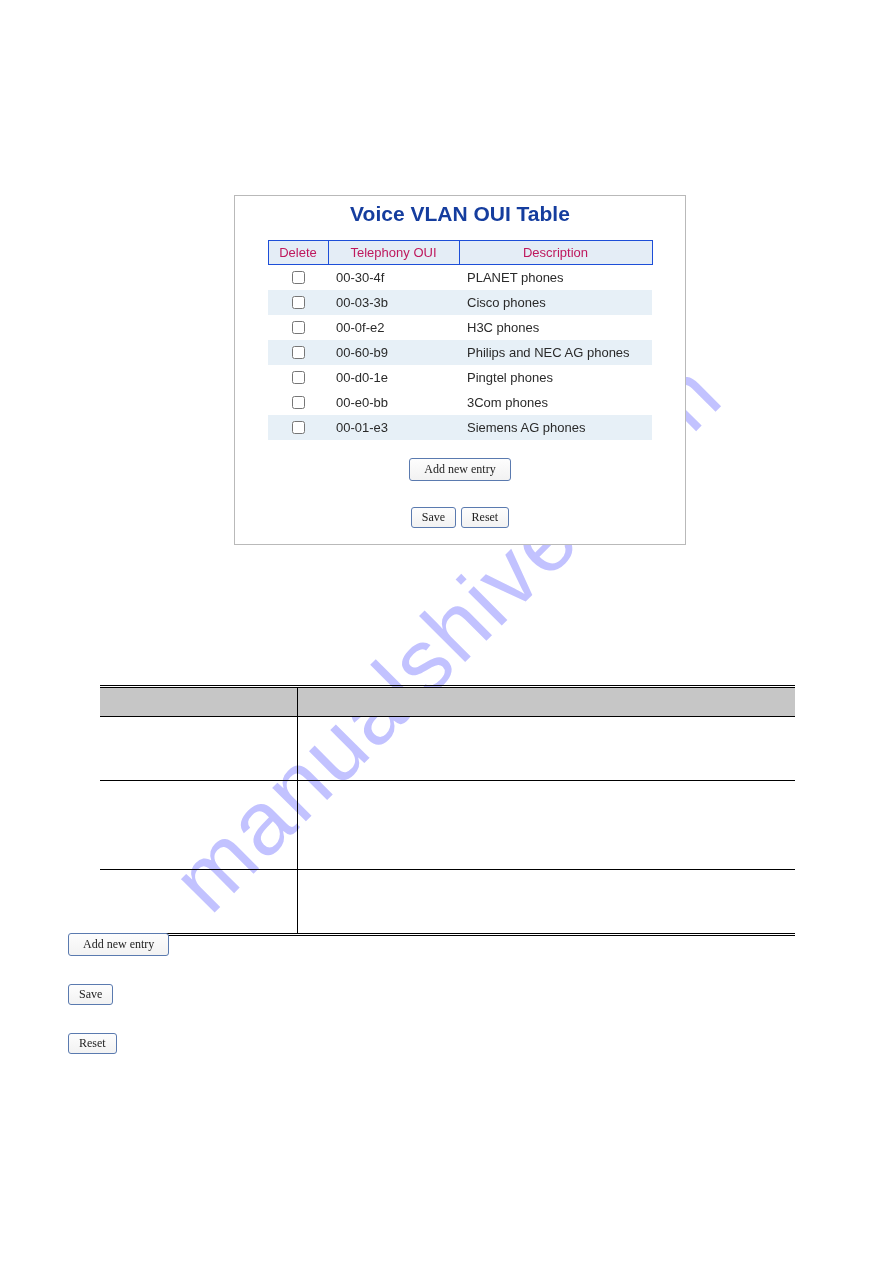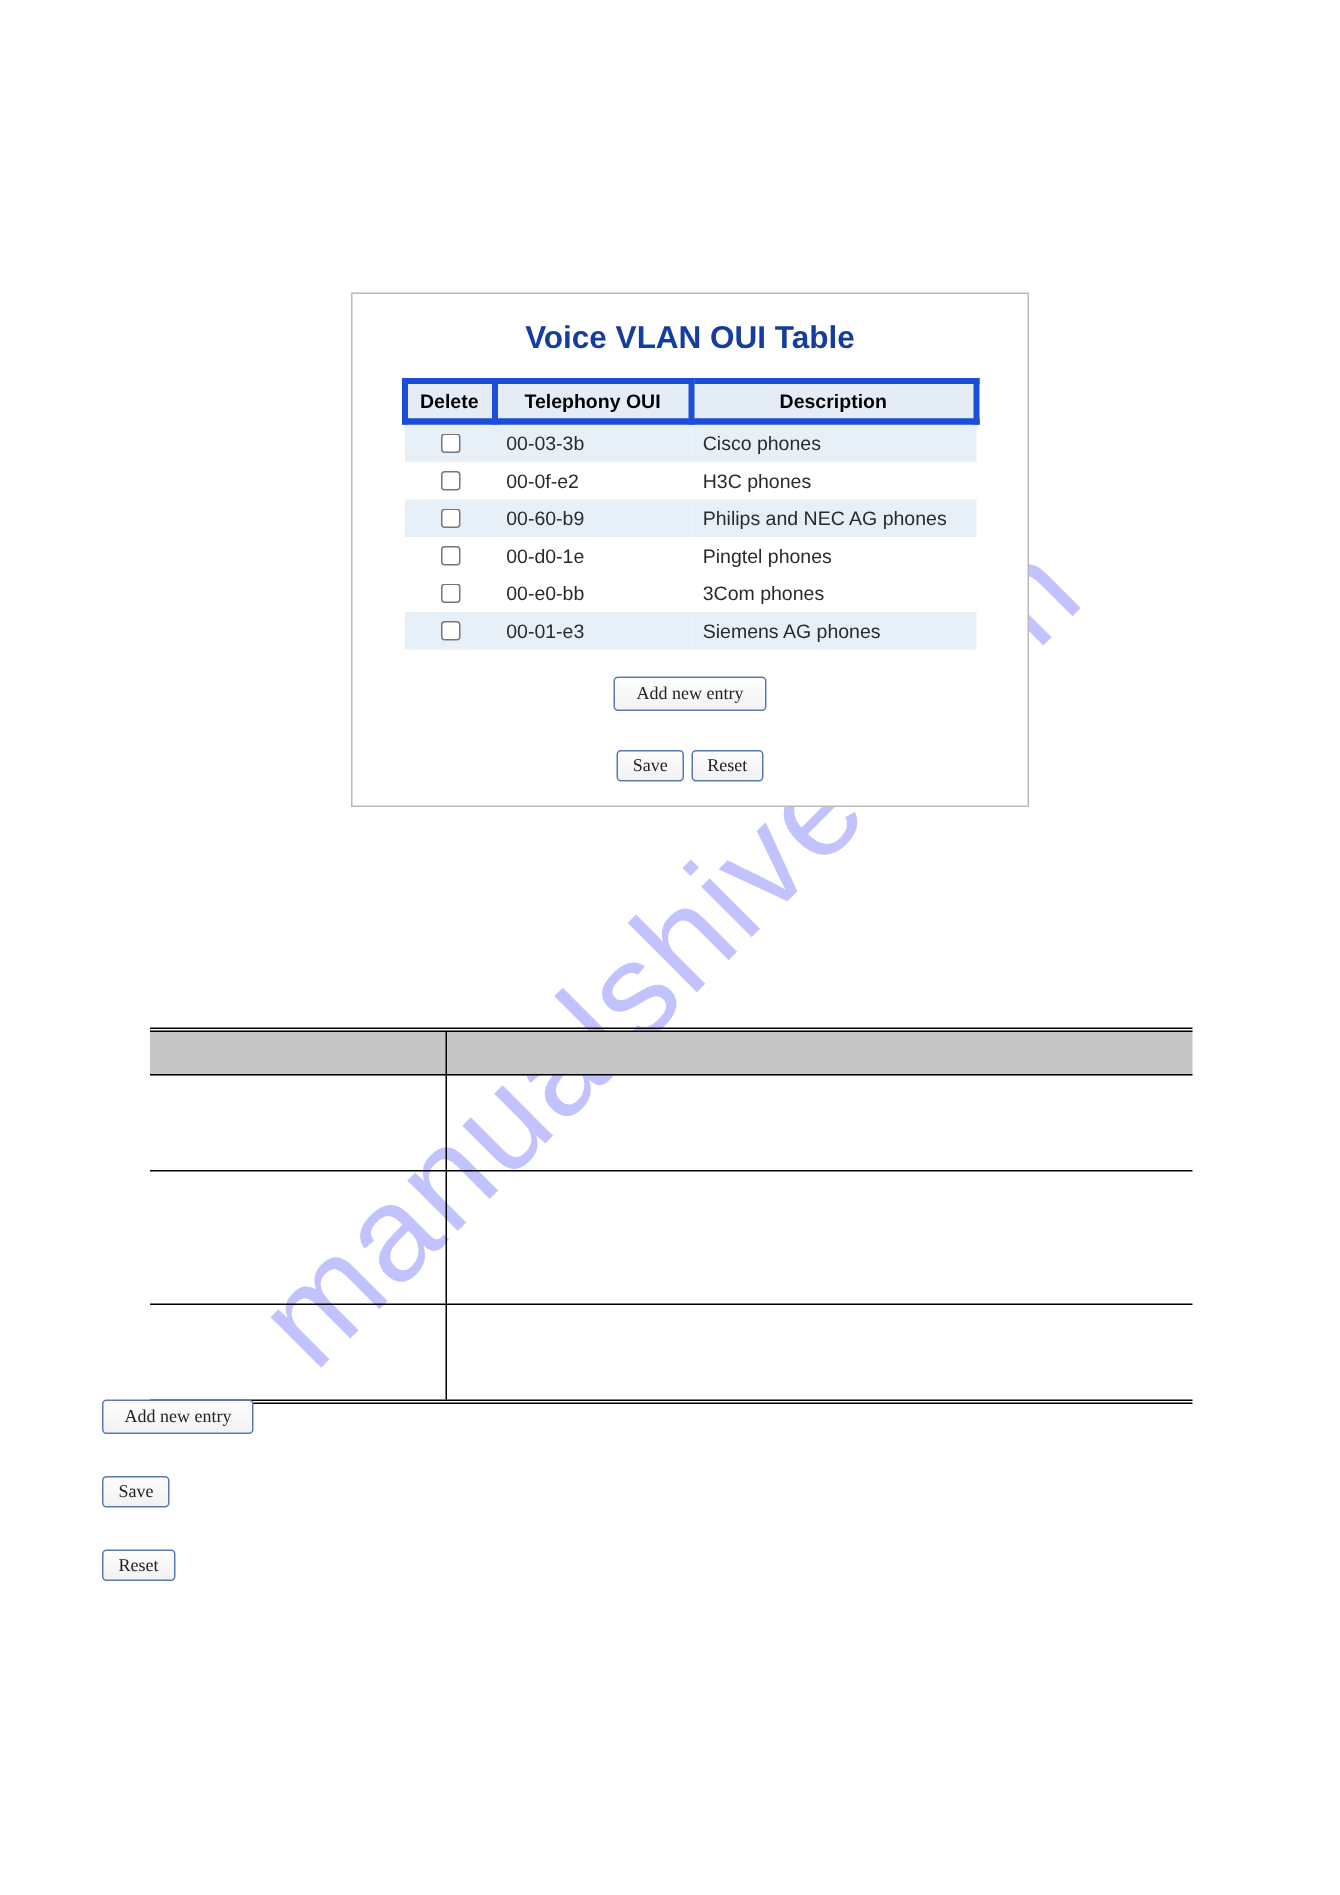"Voice VLAN OUI Table" .panel { padding: 18px 12px 16px 12px -> 6px 12px 16px 12px }
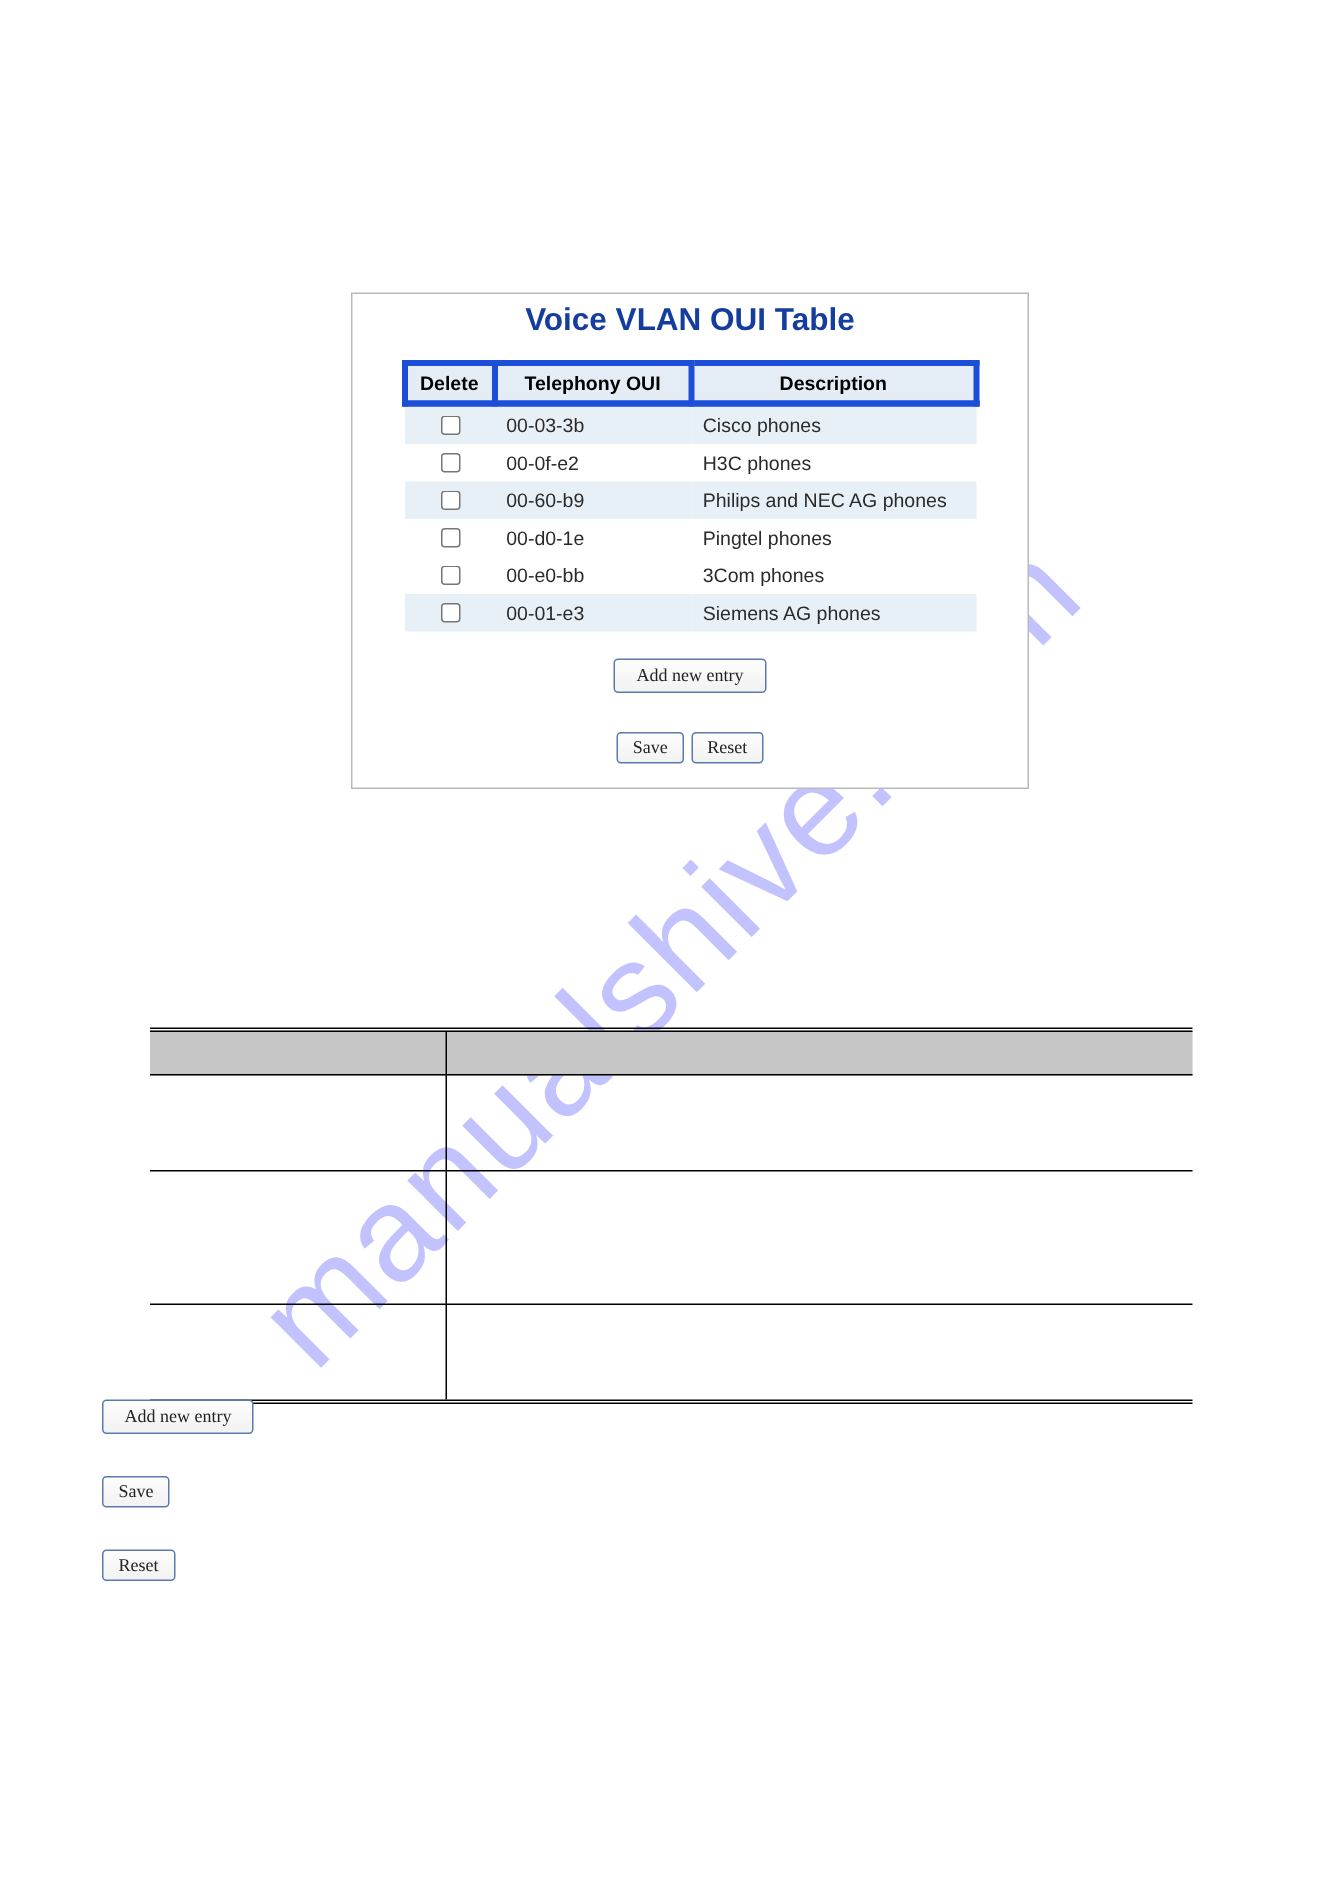"Delete" table.oui th { border: 4px solid #1d4ed8 -> 1px solid #1d4ed8; color: #000000 -> #be185d; font-weight: bold -> normal }
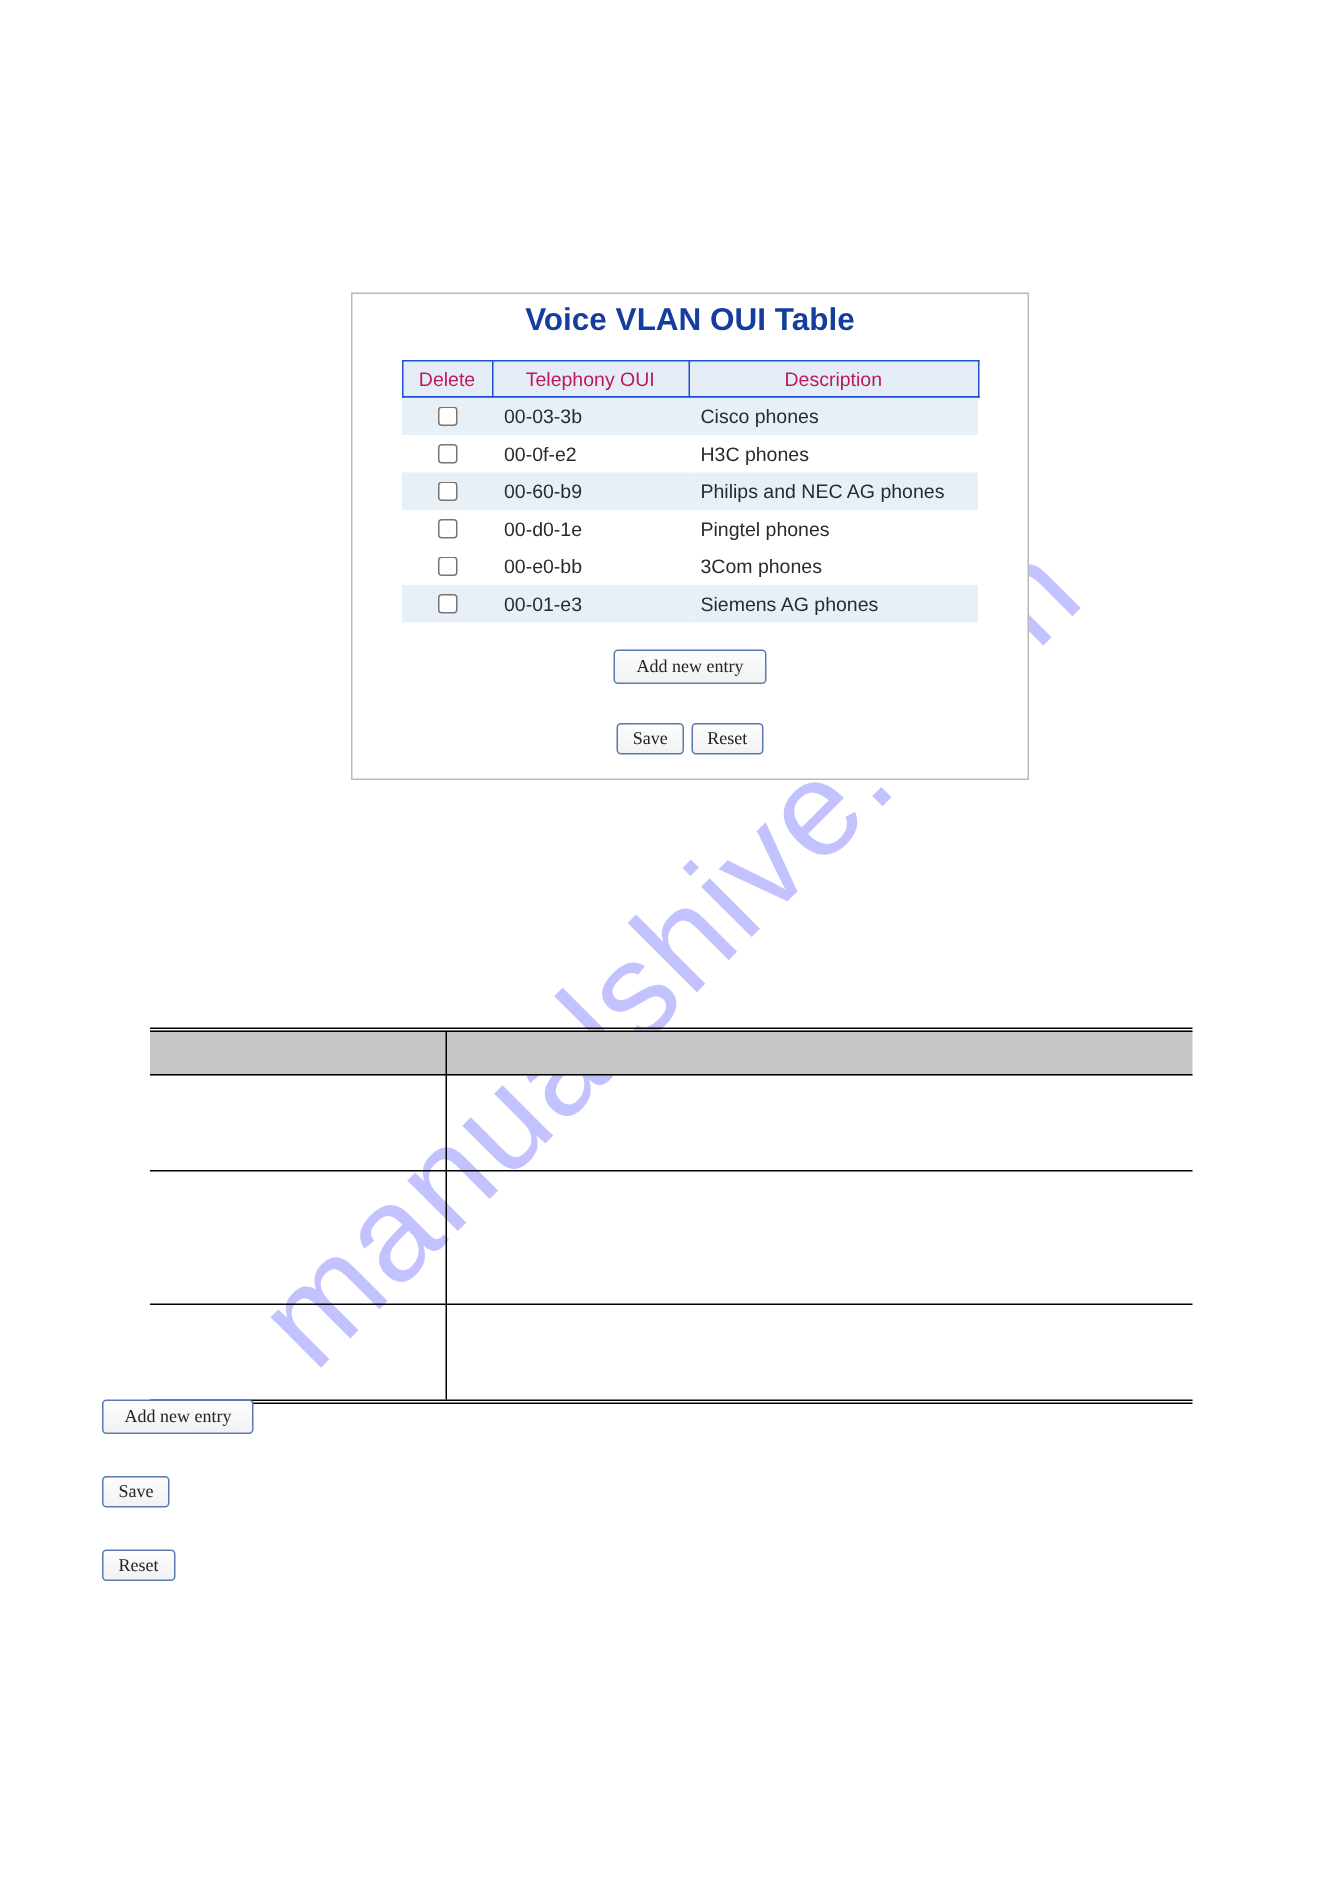"00-30-4f" tr { html: none -> <tr> <td><input></td> <td>00-30-4f</td> <td>PLANET phones</td> </tr> }
